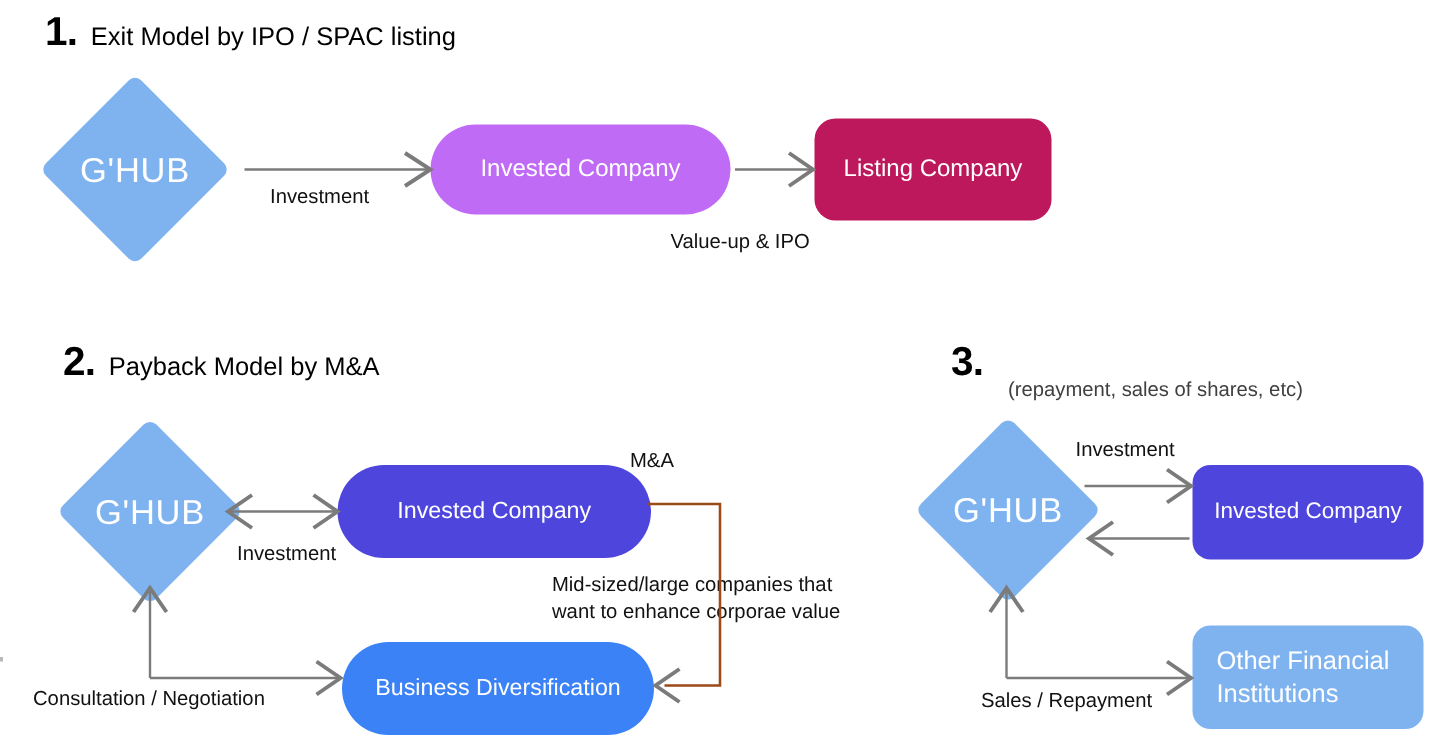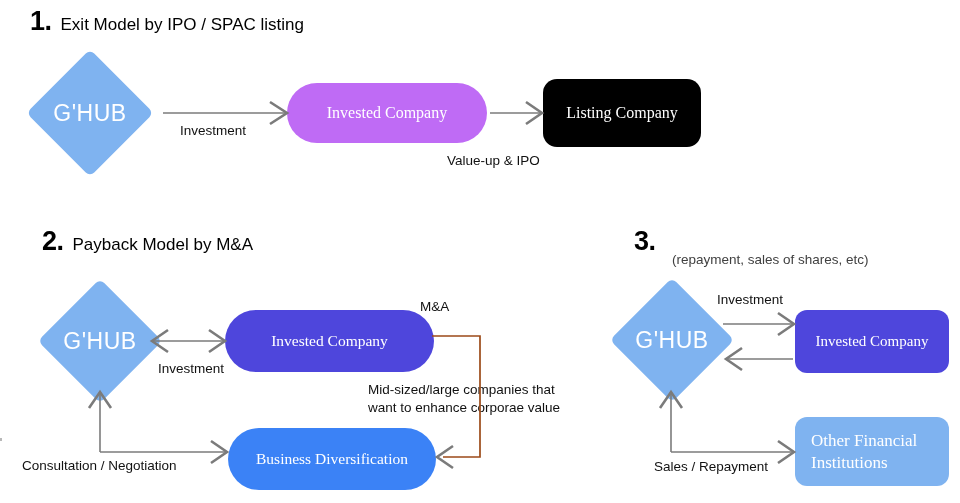"Invested Company" .node { font-family: Liberation Serif, serif -> none }
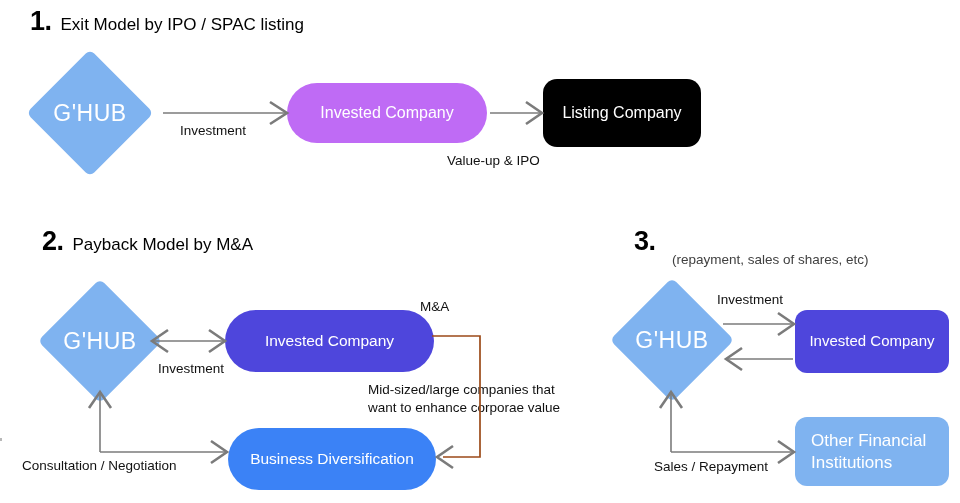"Listing Company" div.node { background: #000000 -> #be185d }
